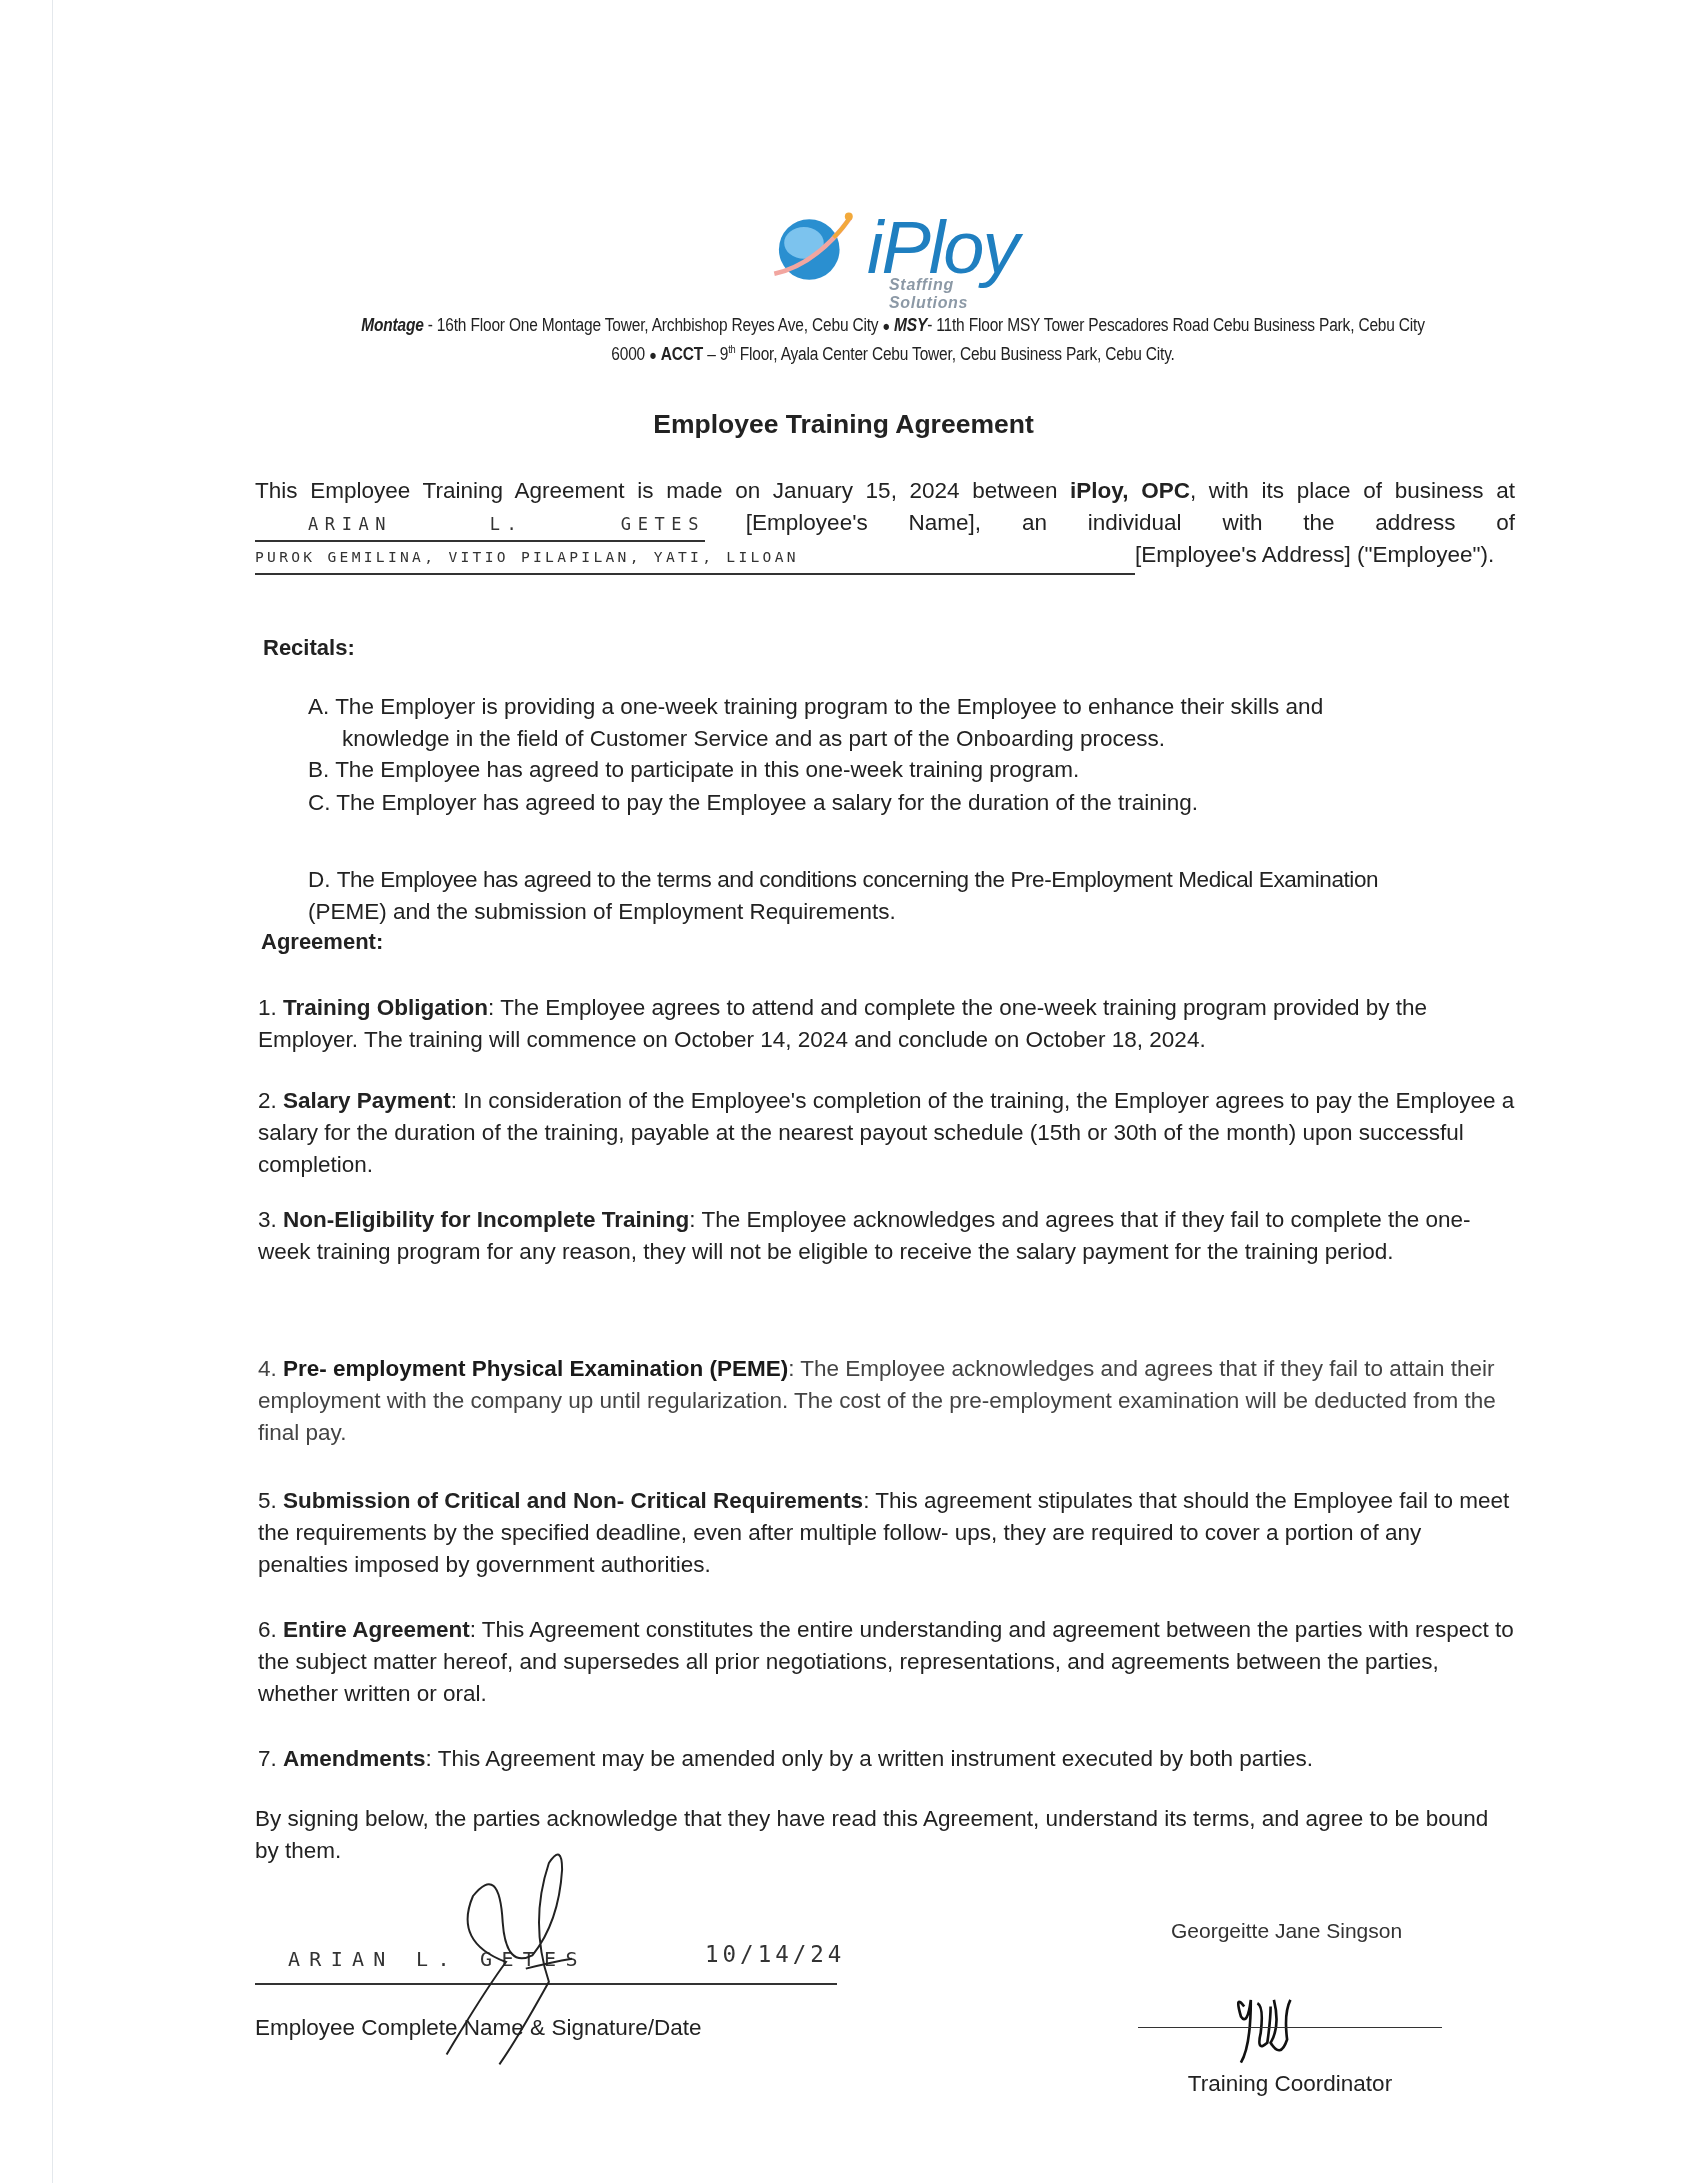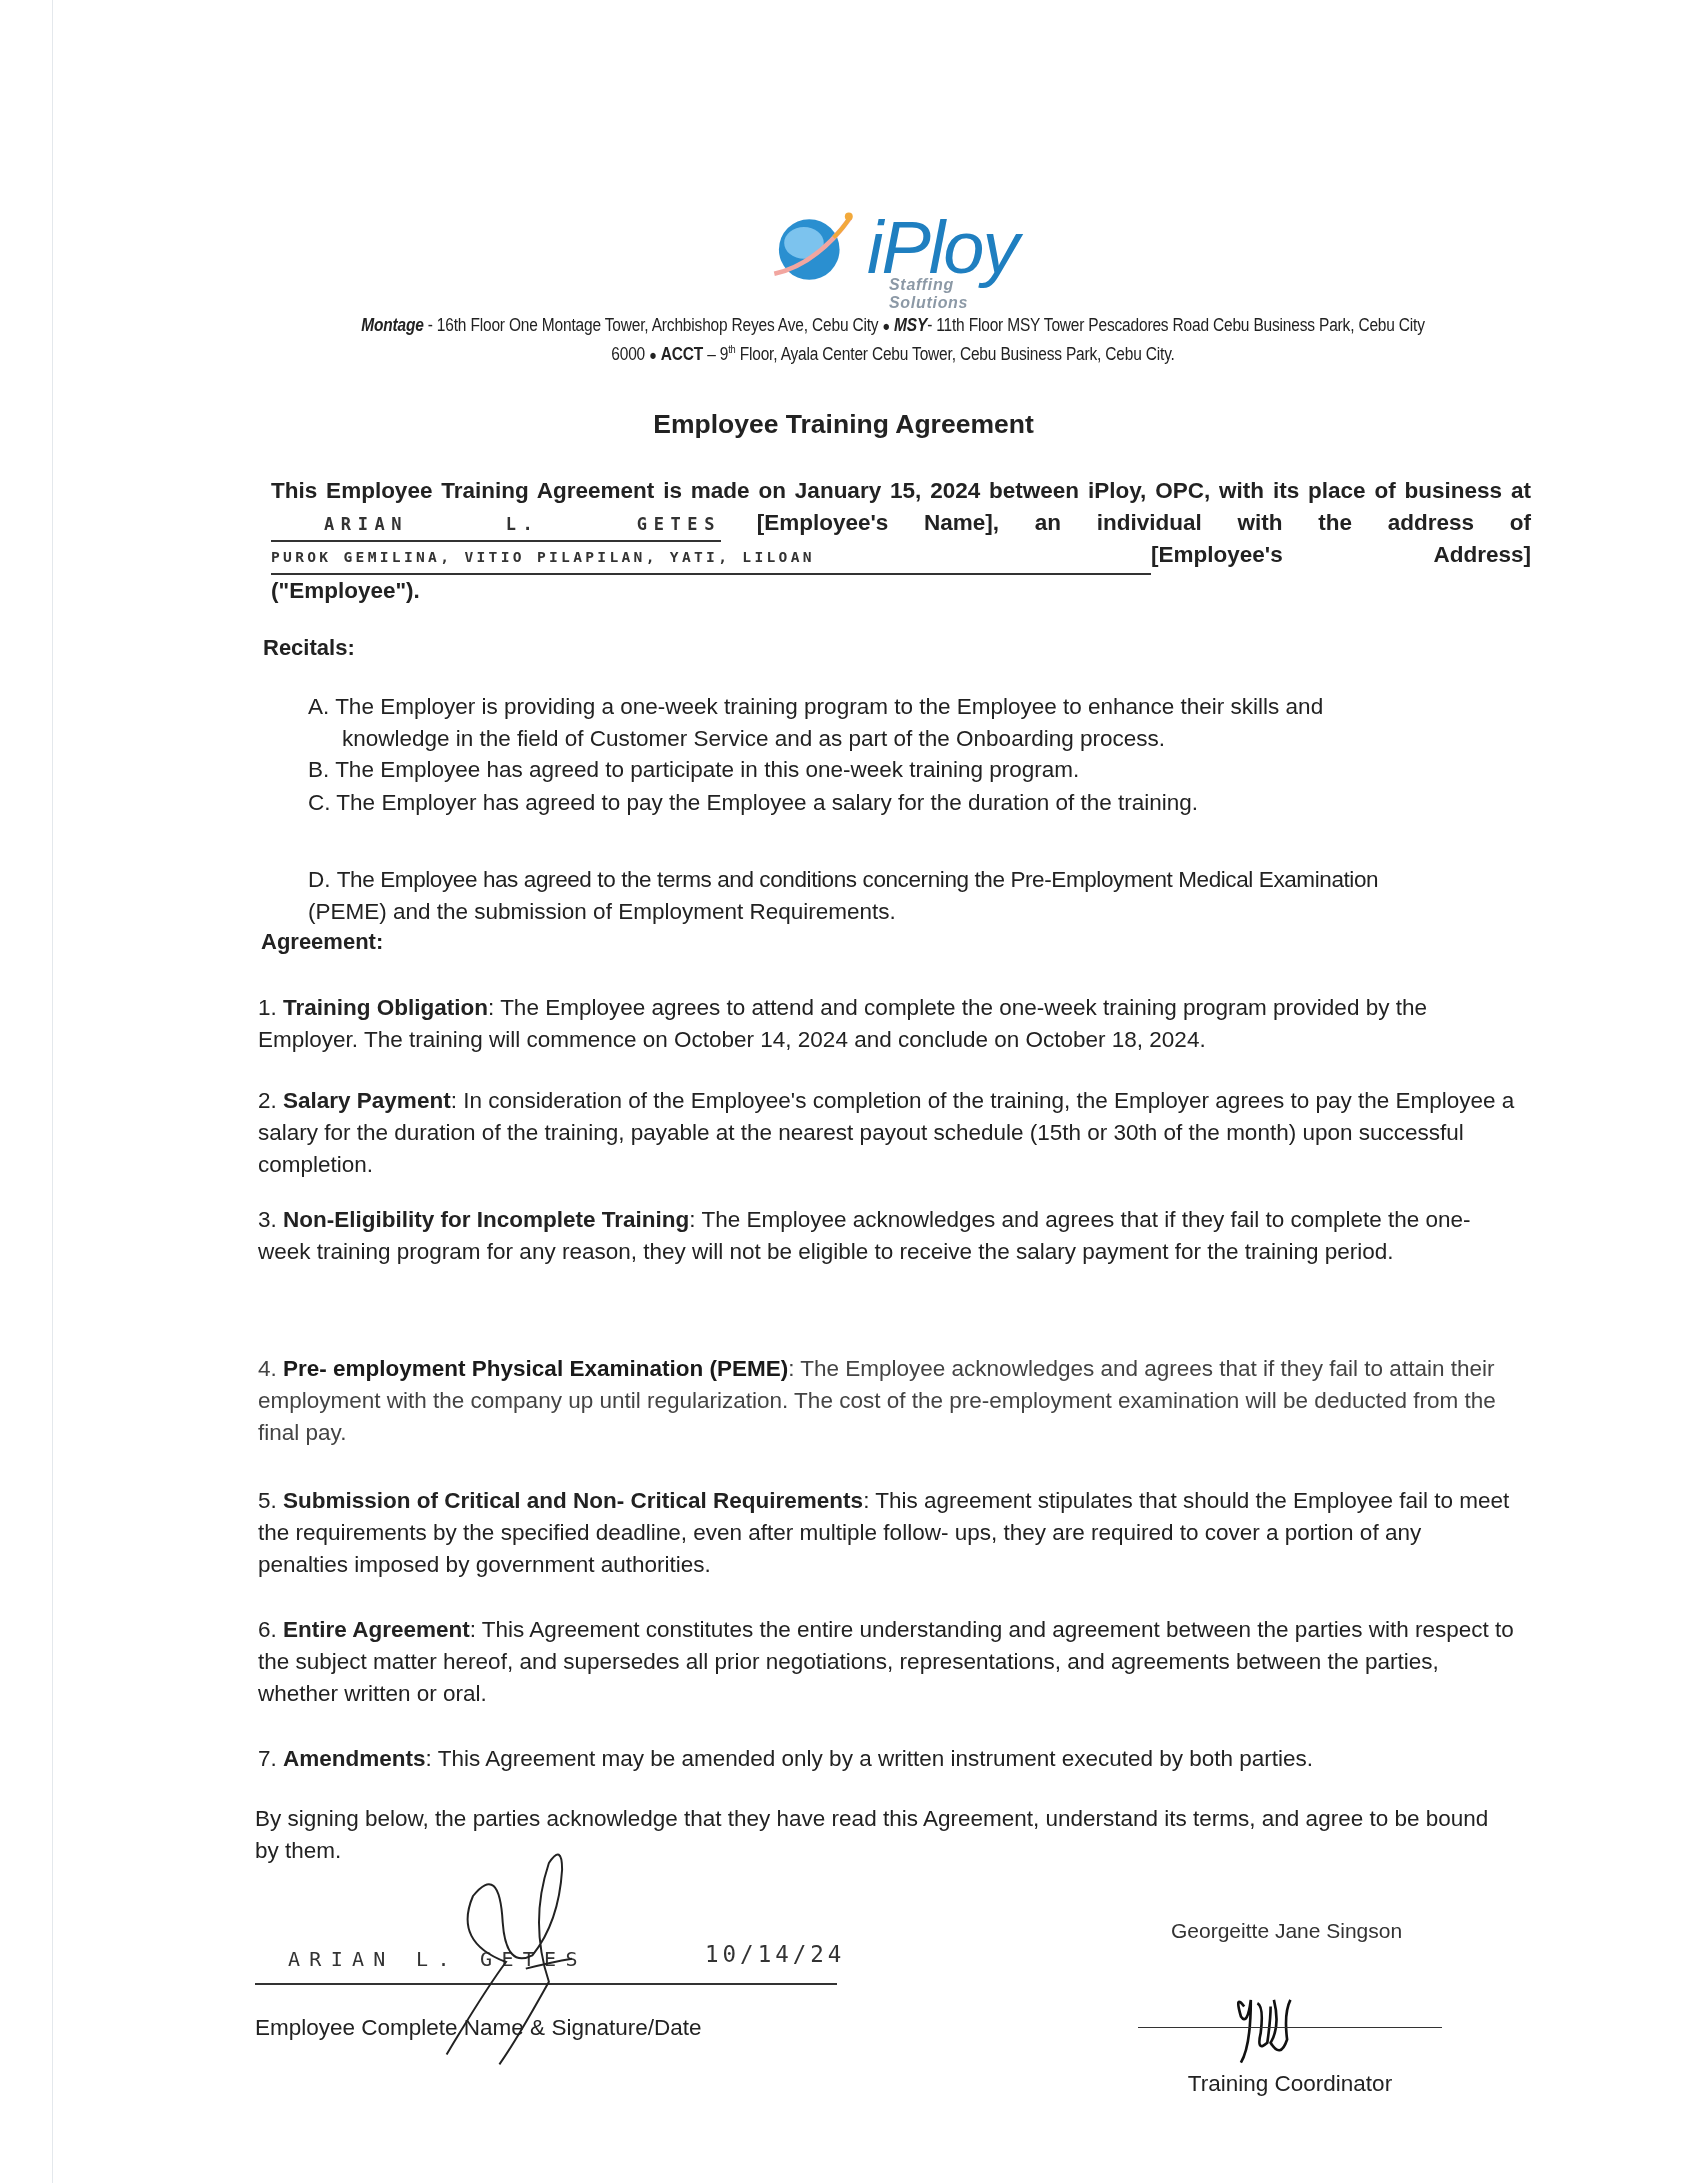"This Employee Training Agreement is" .para1 { font-weight: bold -> none; left: 271px -> 255px }
